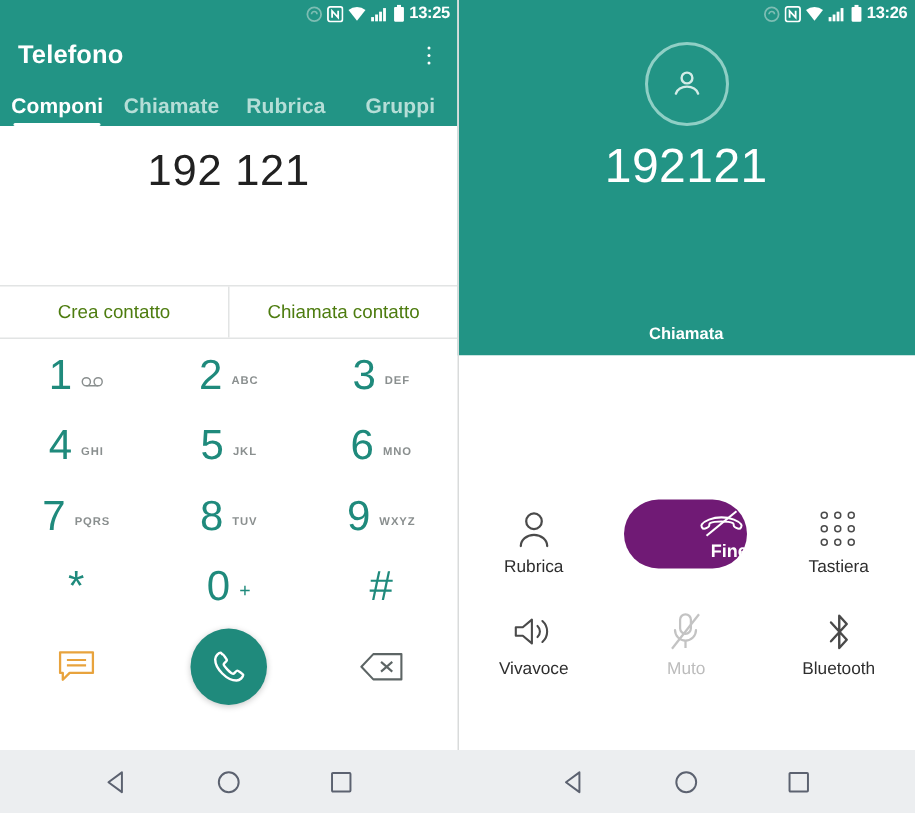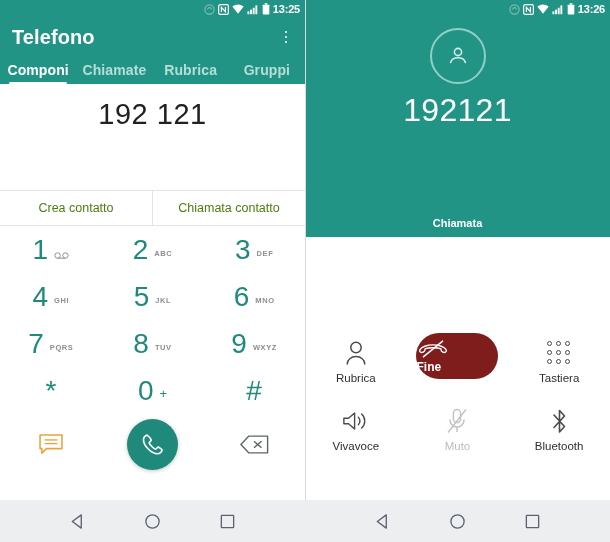"Telefono" .appbar-title { font-size: 20px -> 17px }
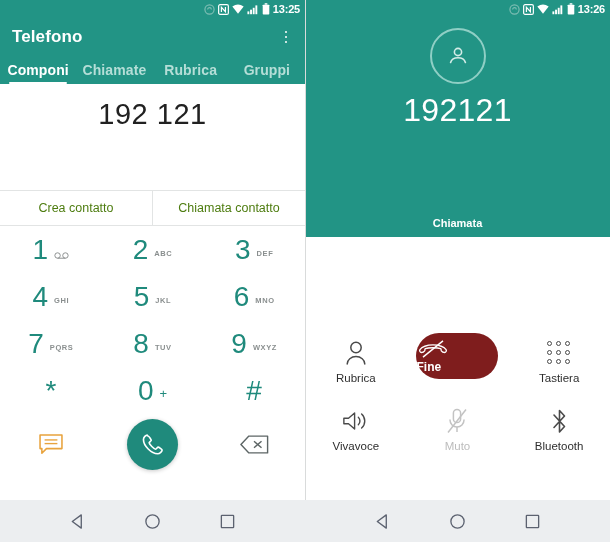"Fine" .end-btn { align-items: flex-start -> flex-end; background: #7f1d1d -> #701a75 }
